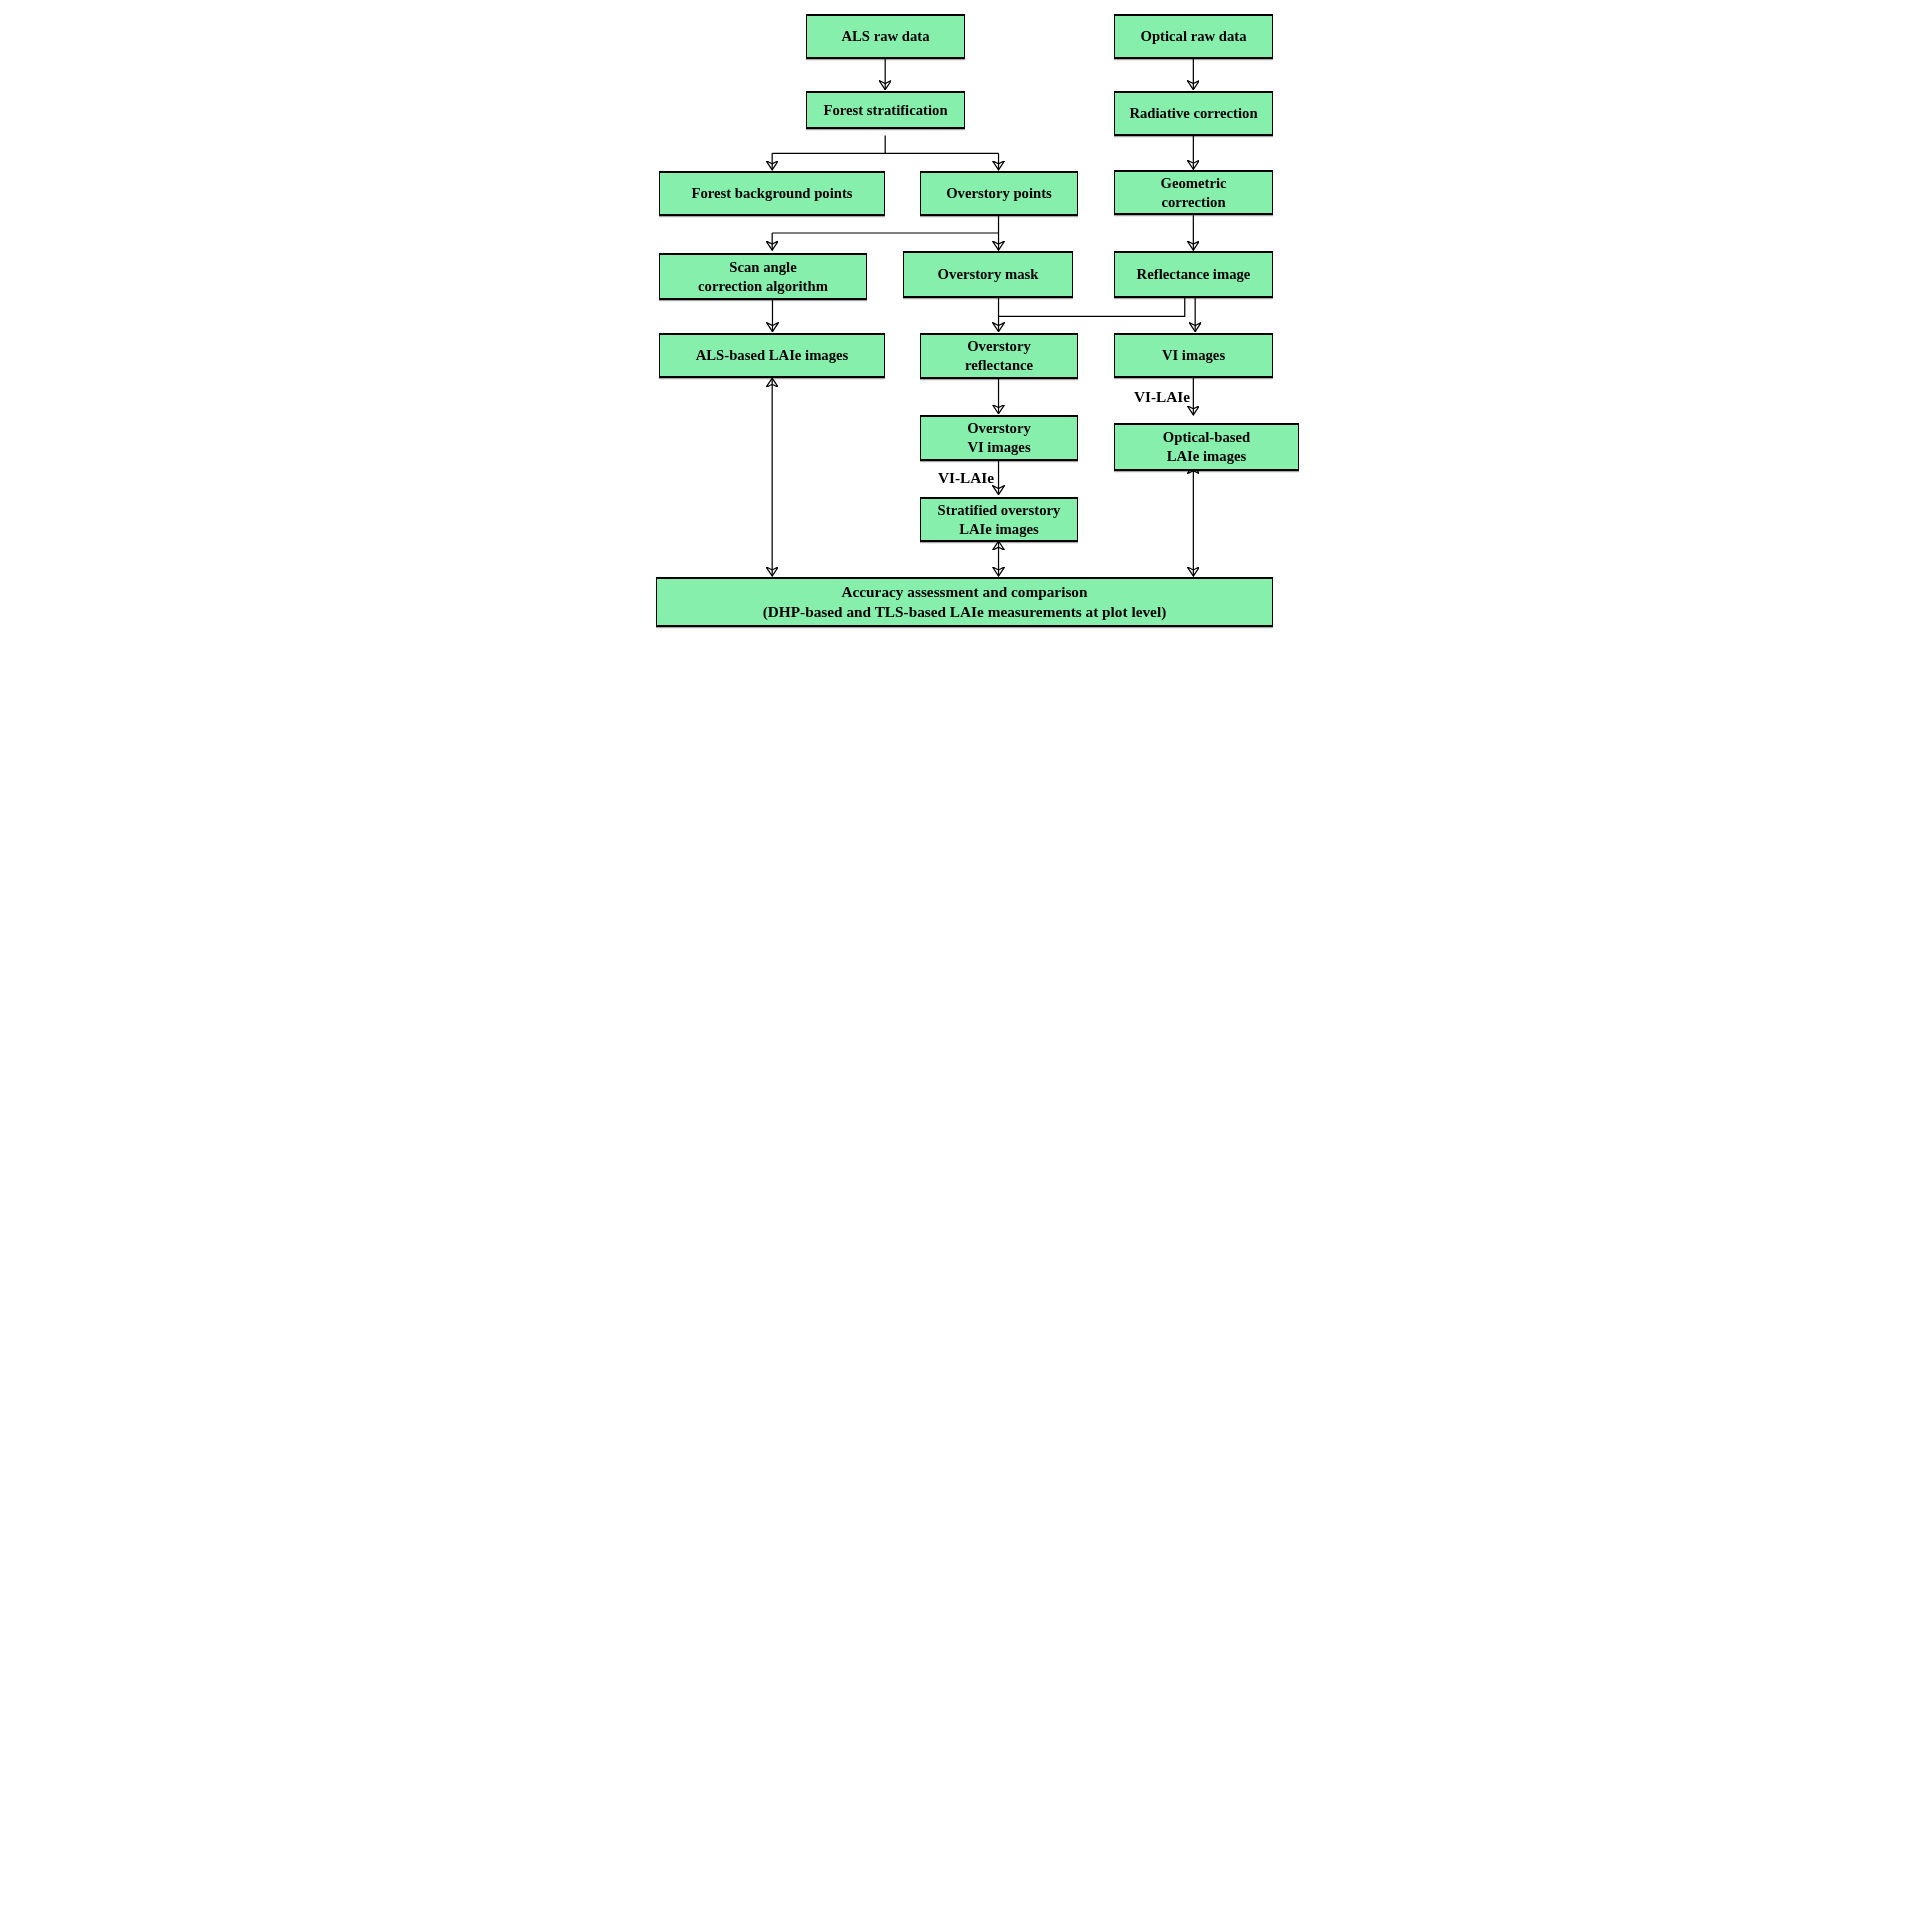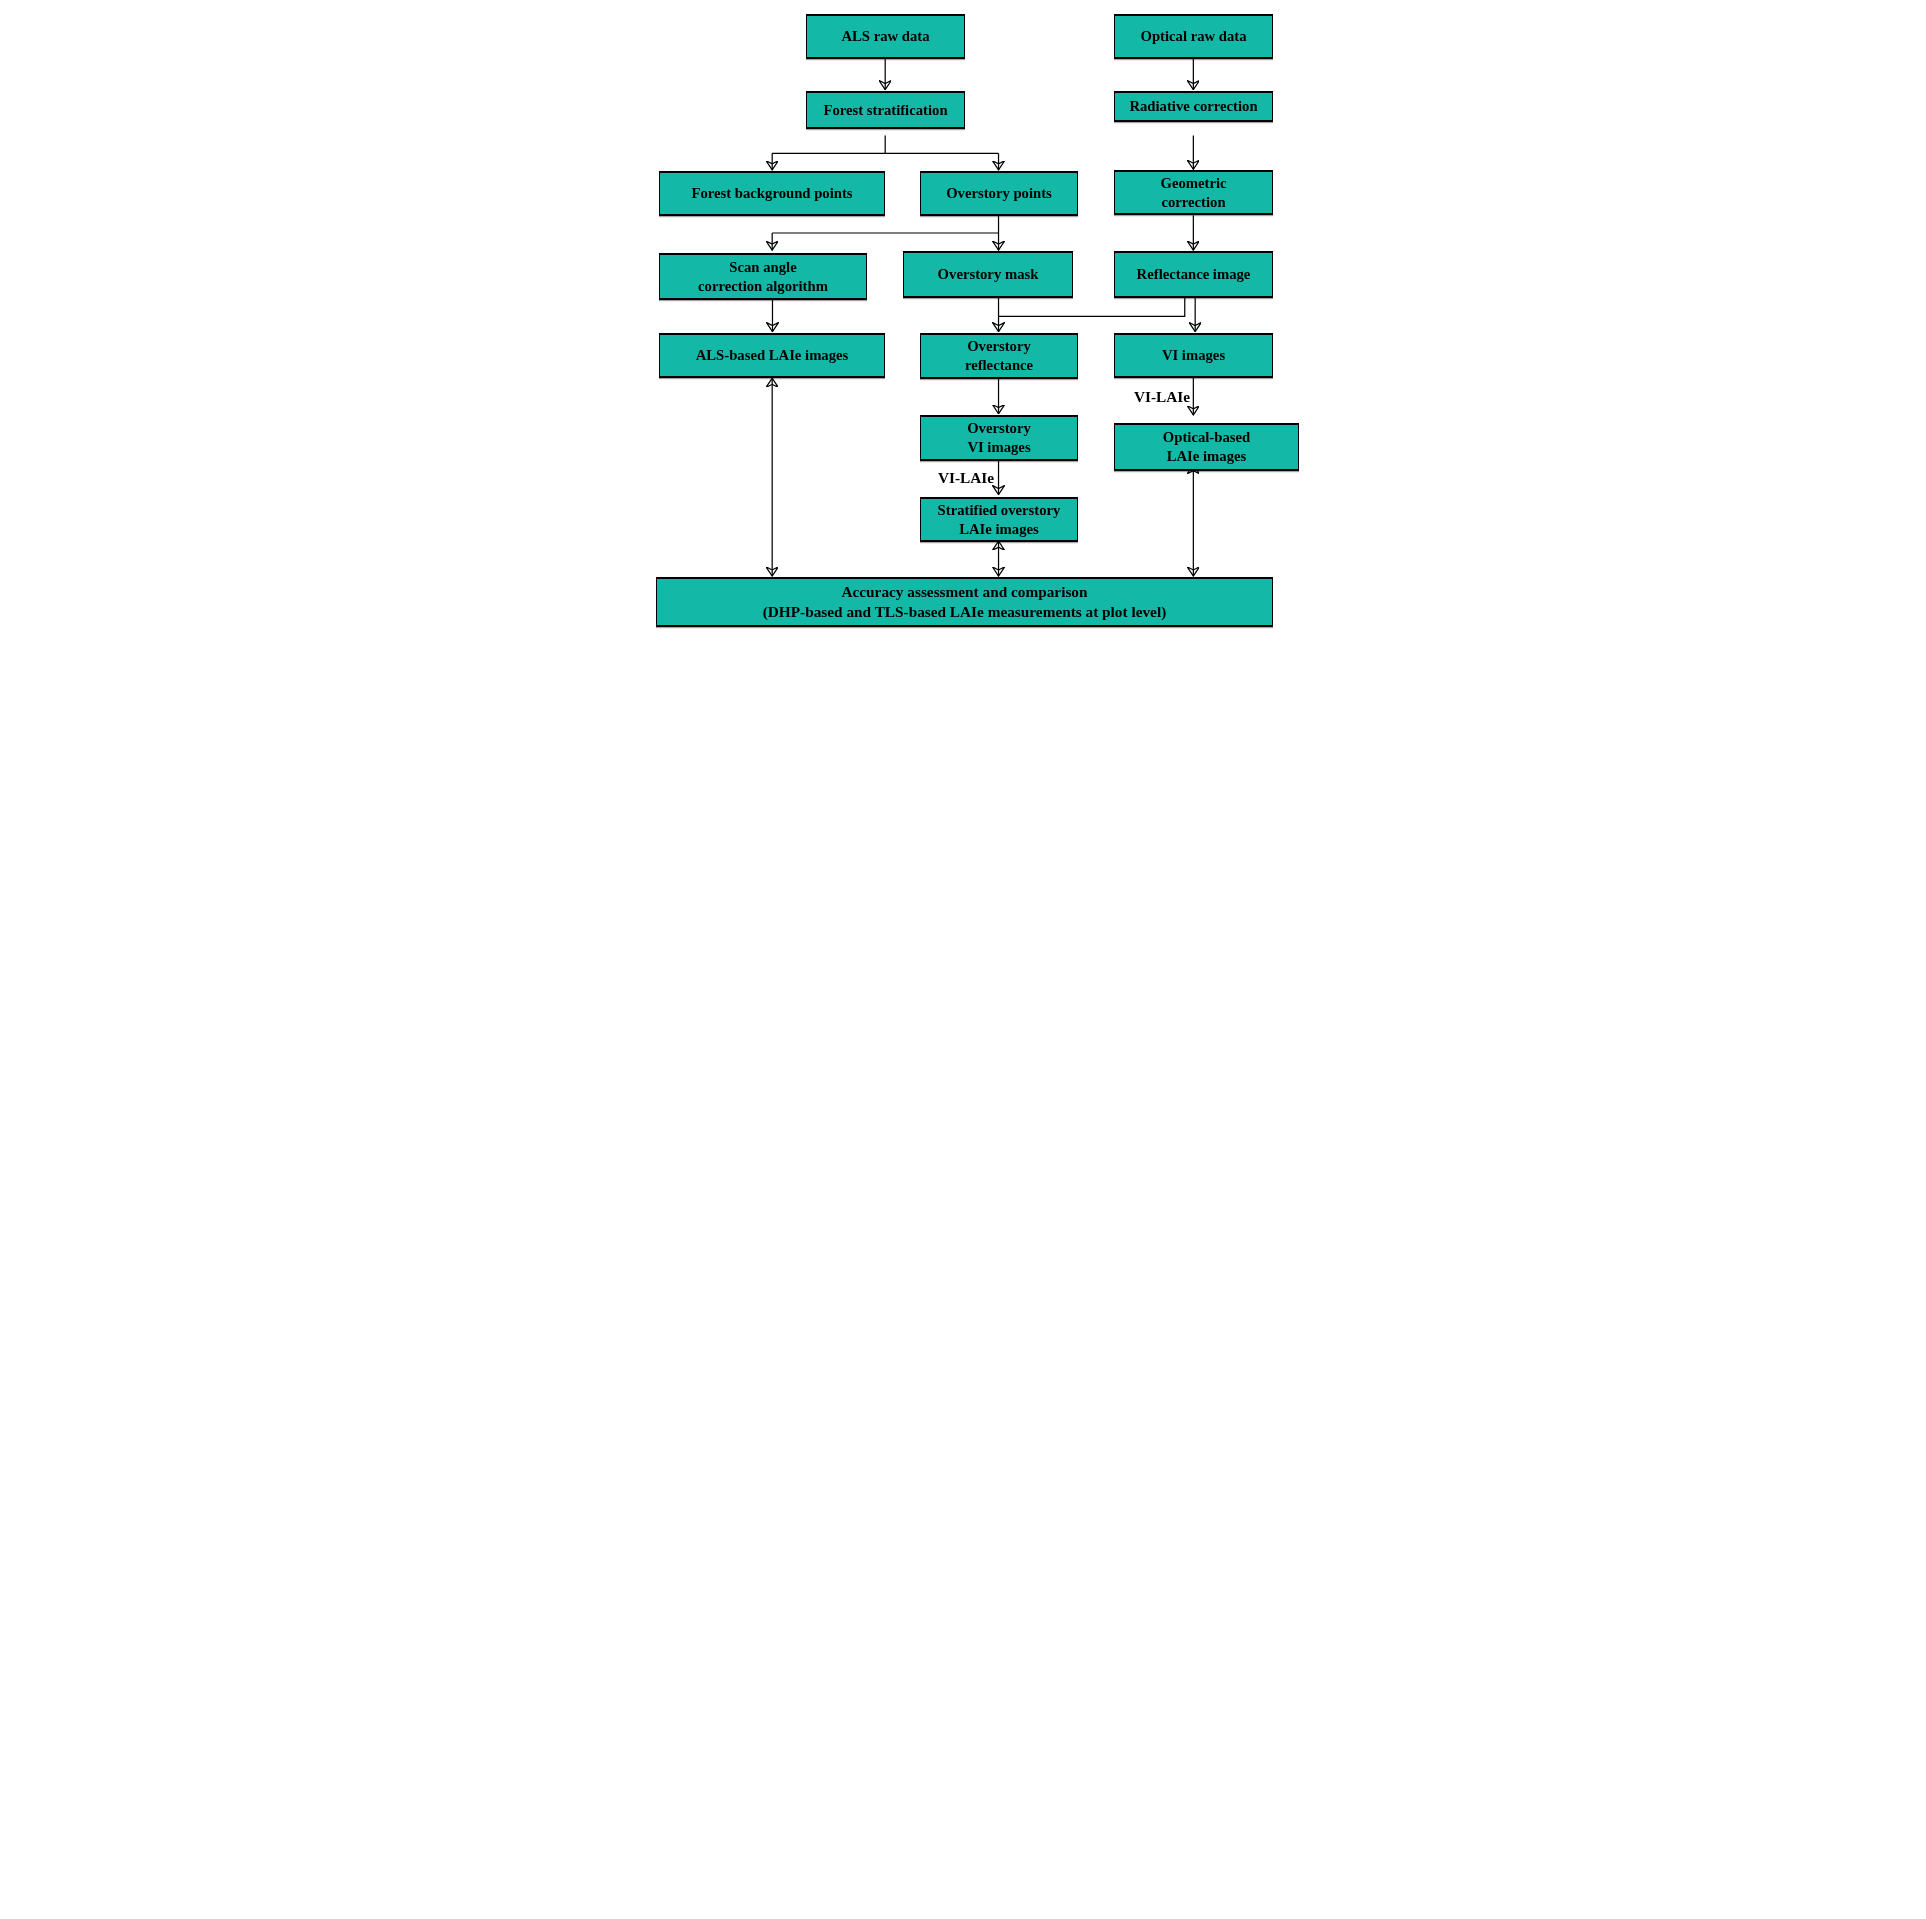"ALS raw data" .node { background: #14b8a6 -> #86efac }
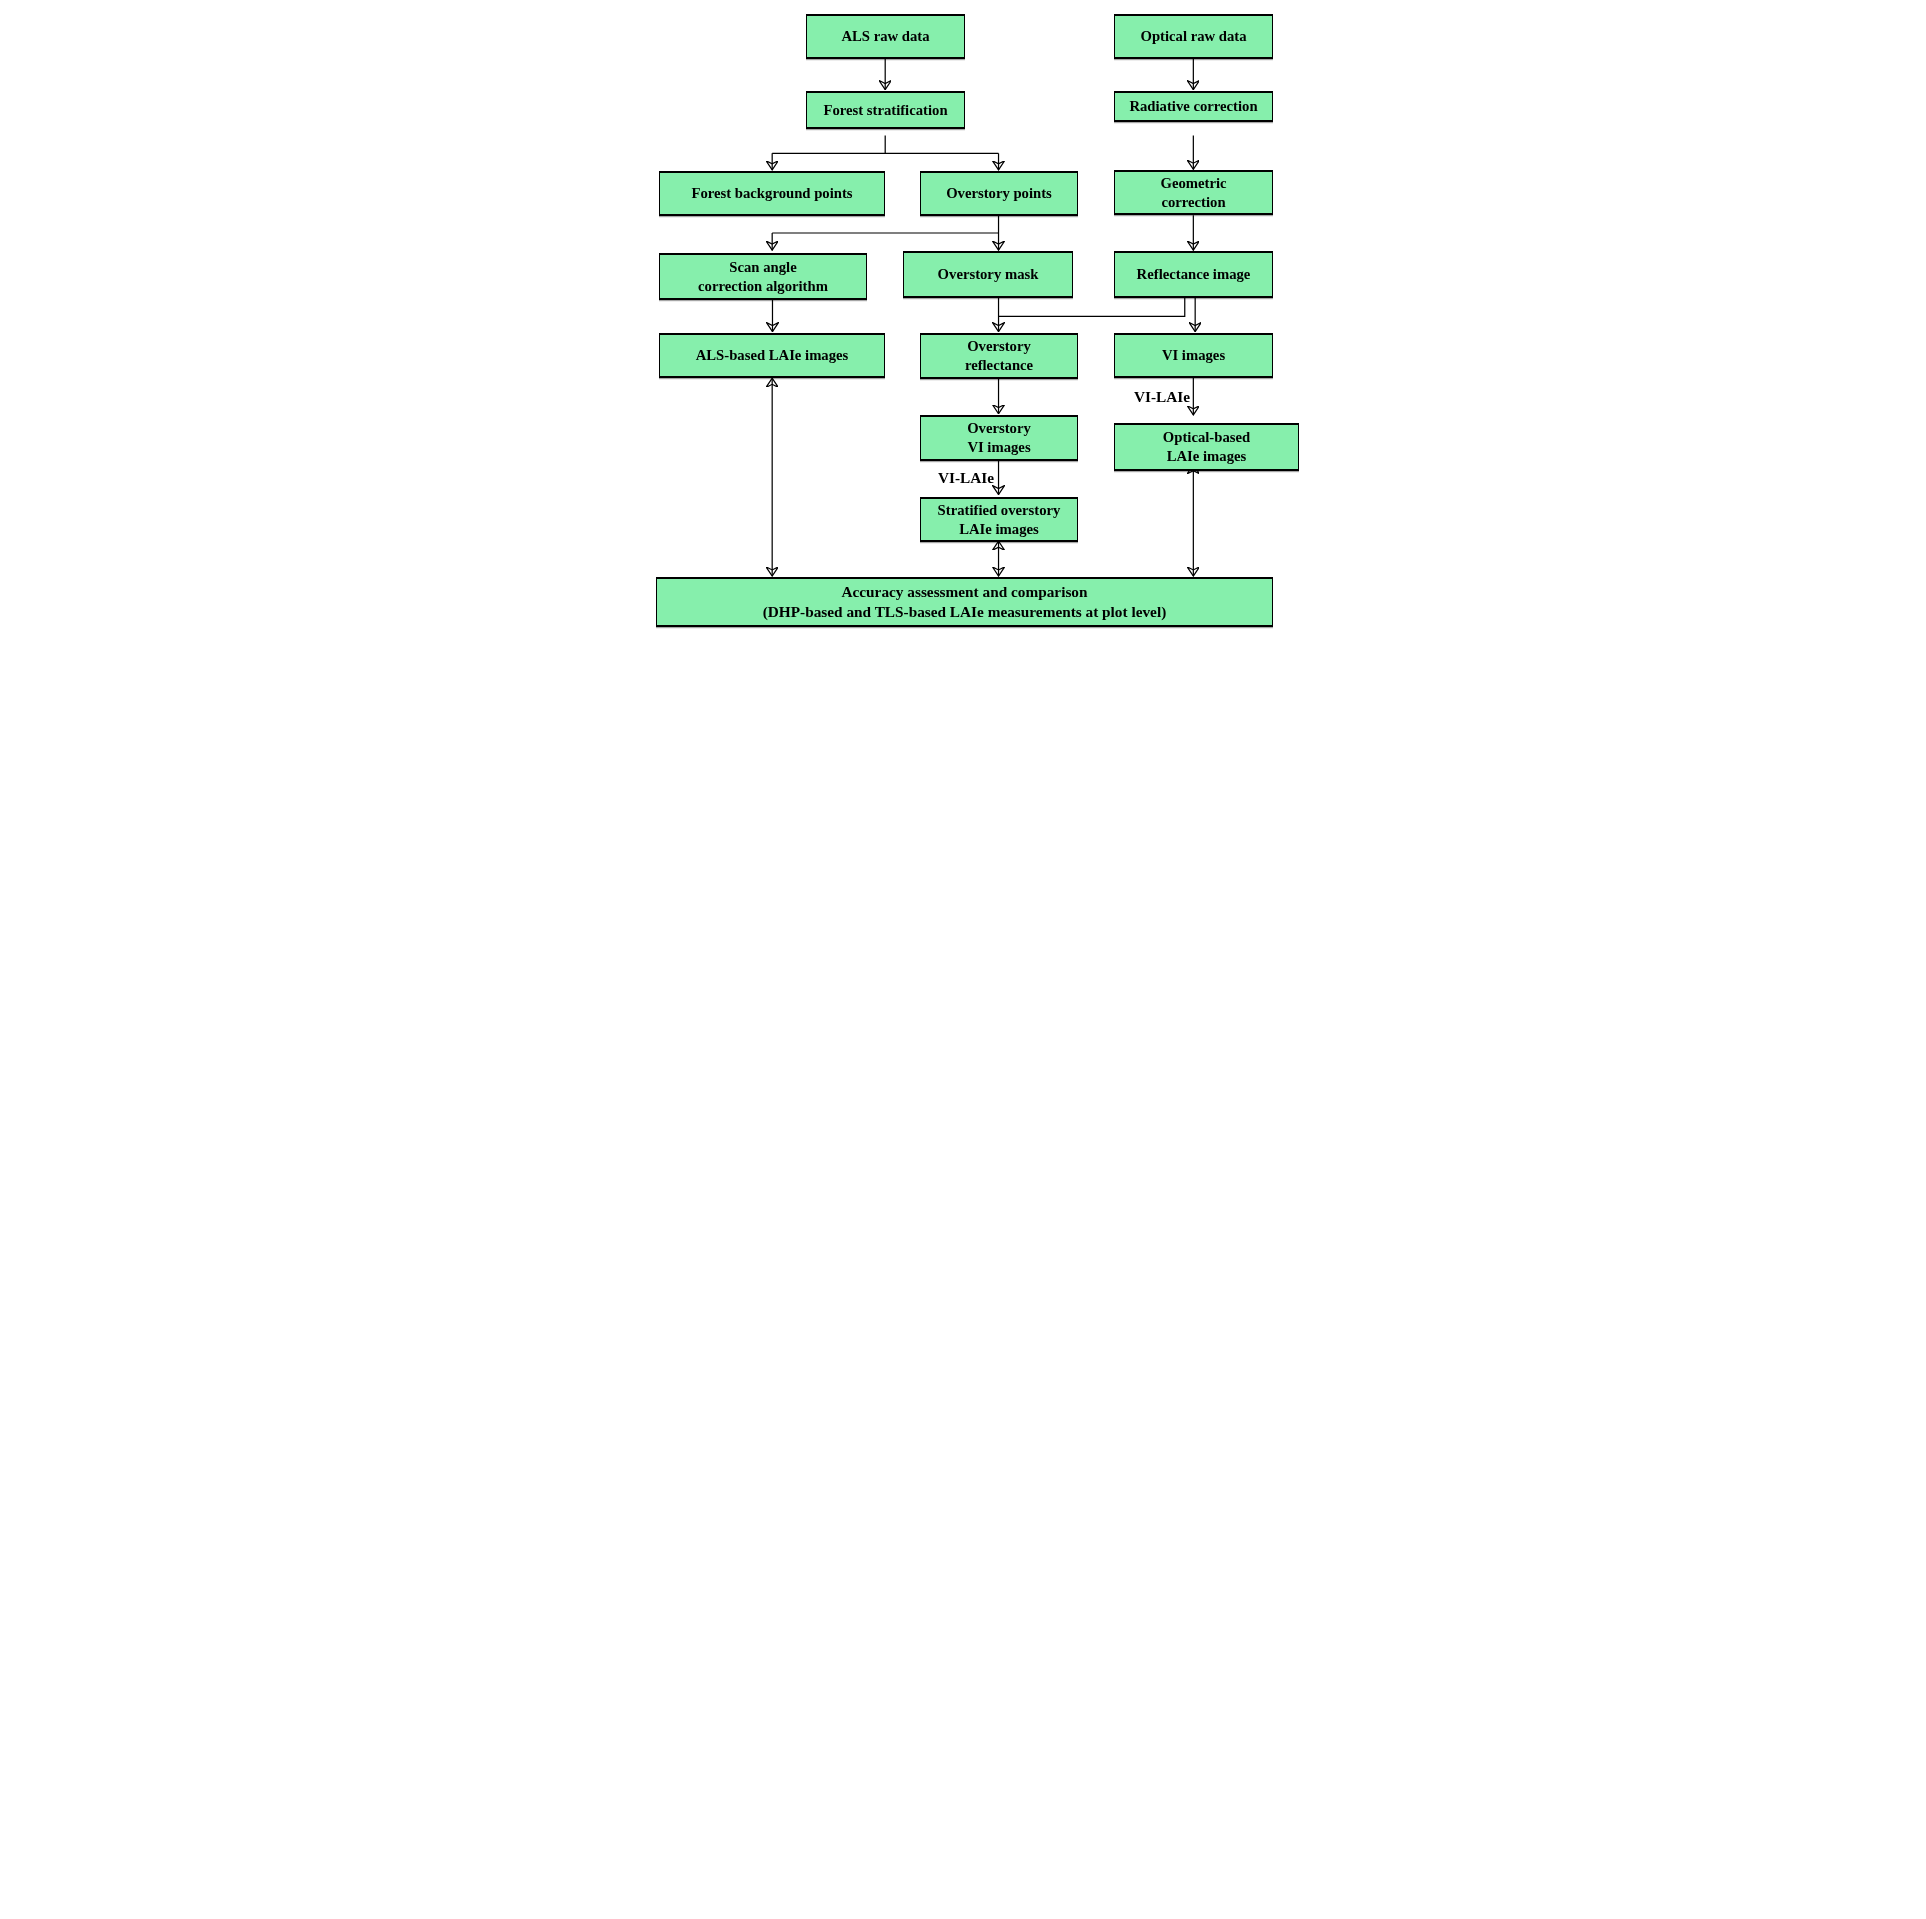"Radiative correction" div.node { height: 31px -> 45px }
